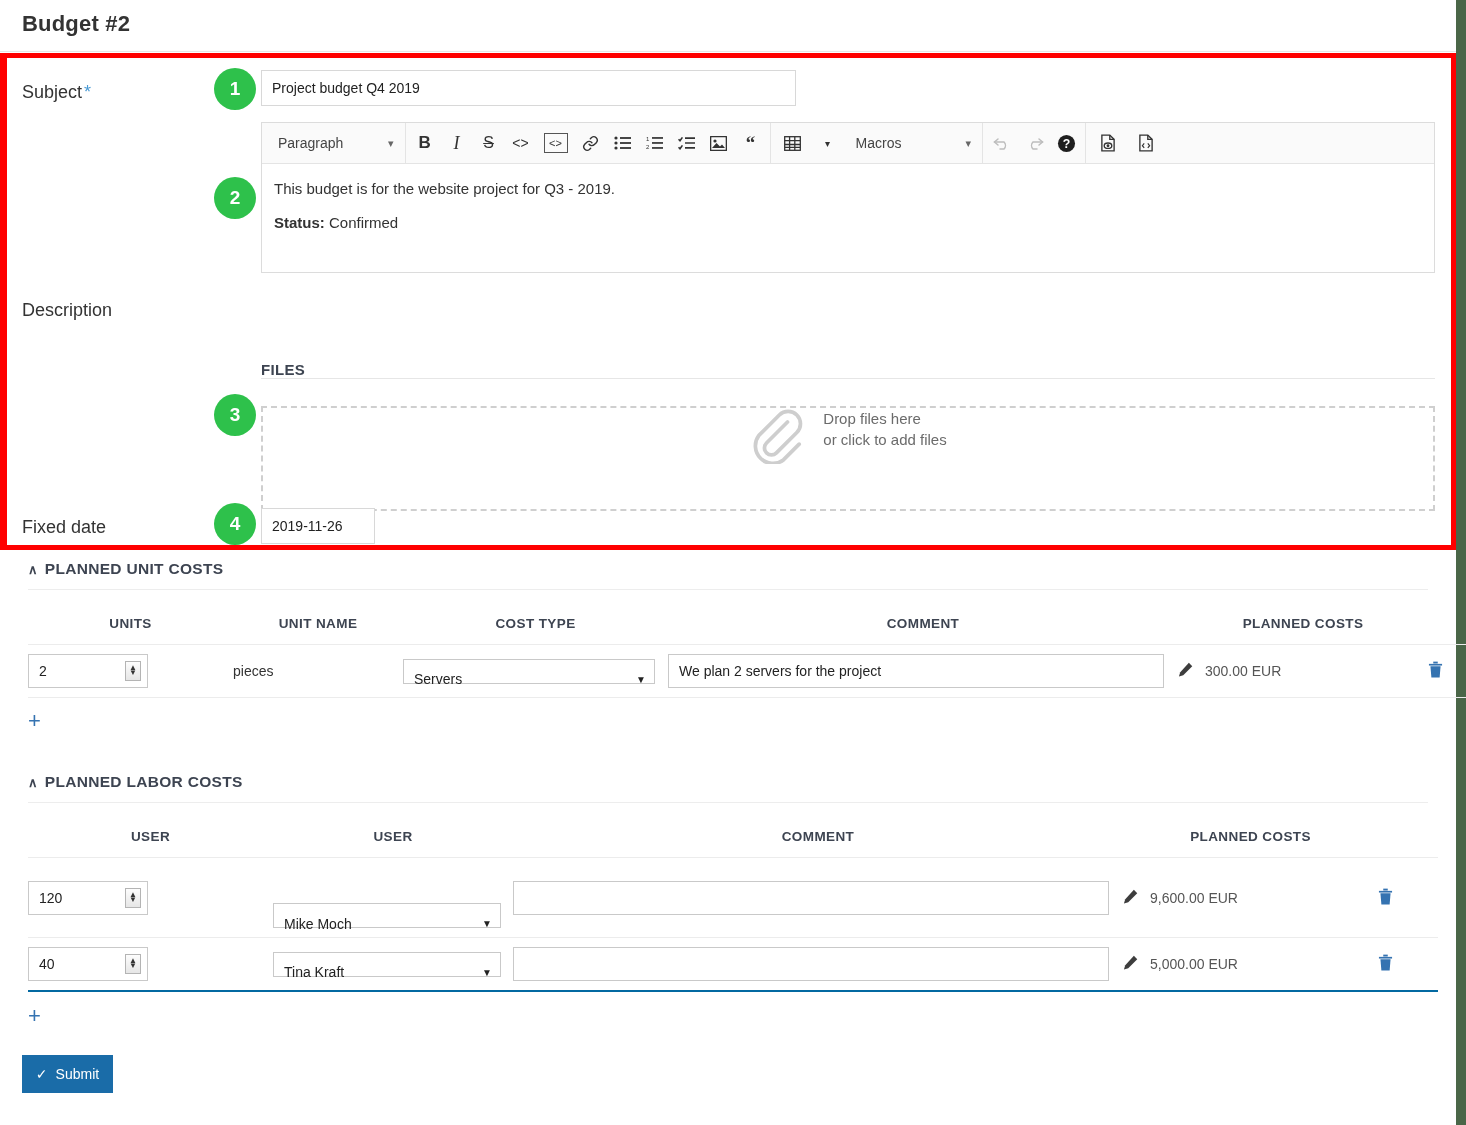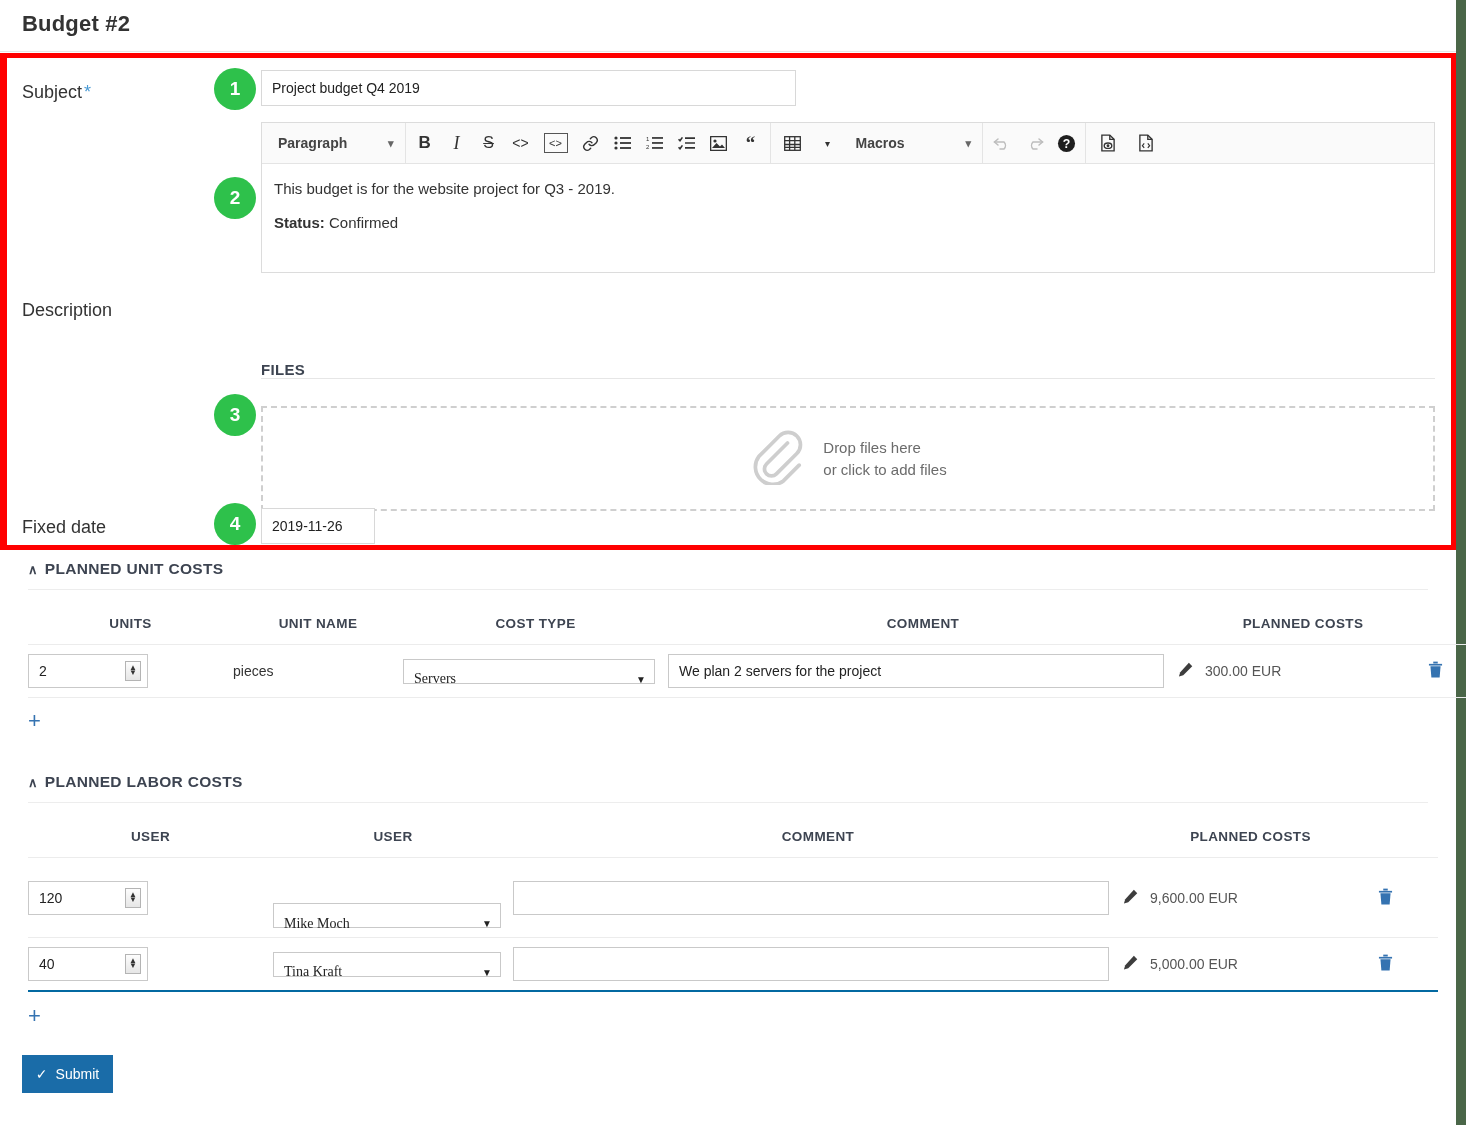"Paragraph" .tb-select { font-weight: bold -> none }
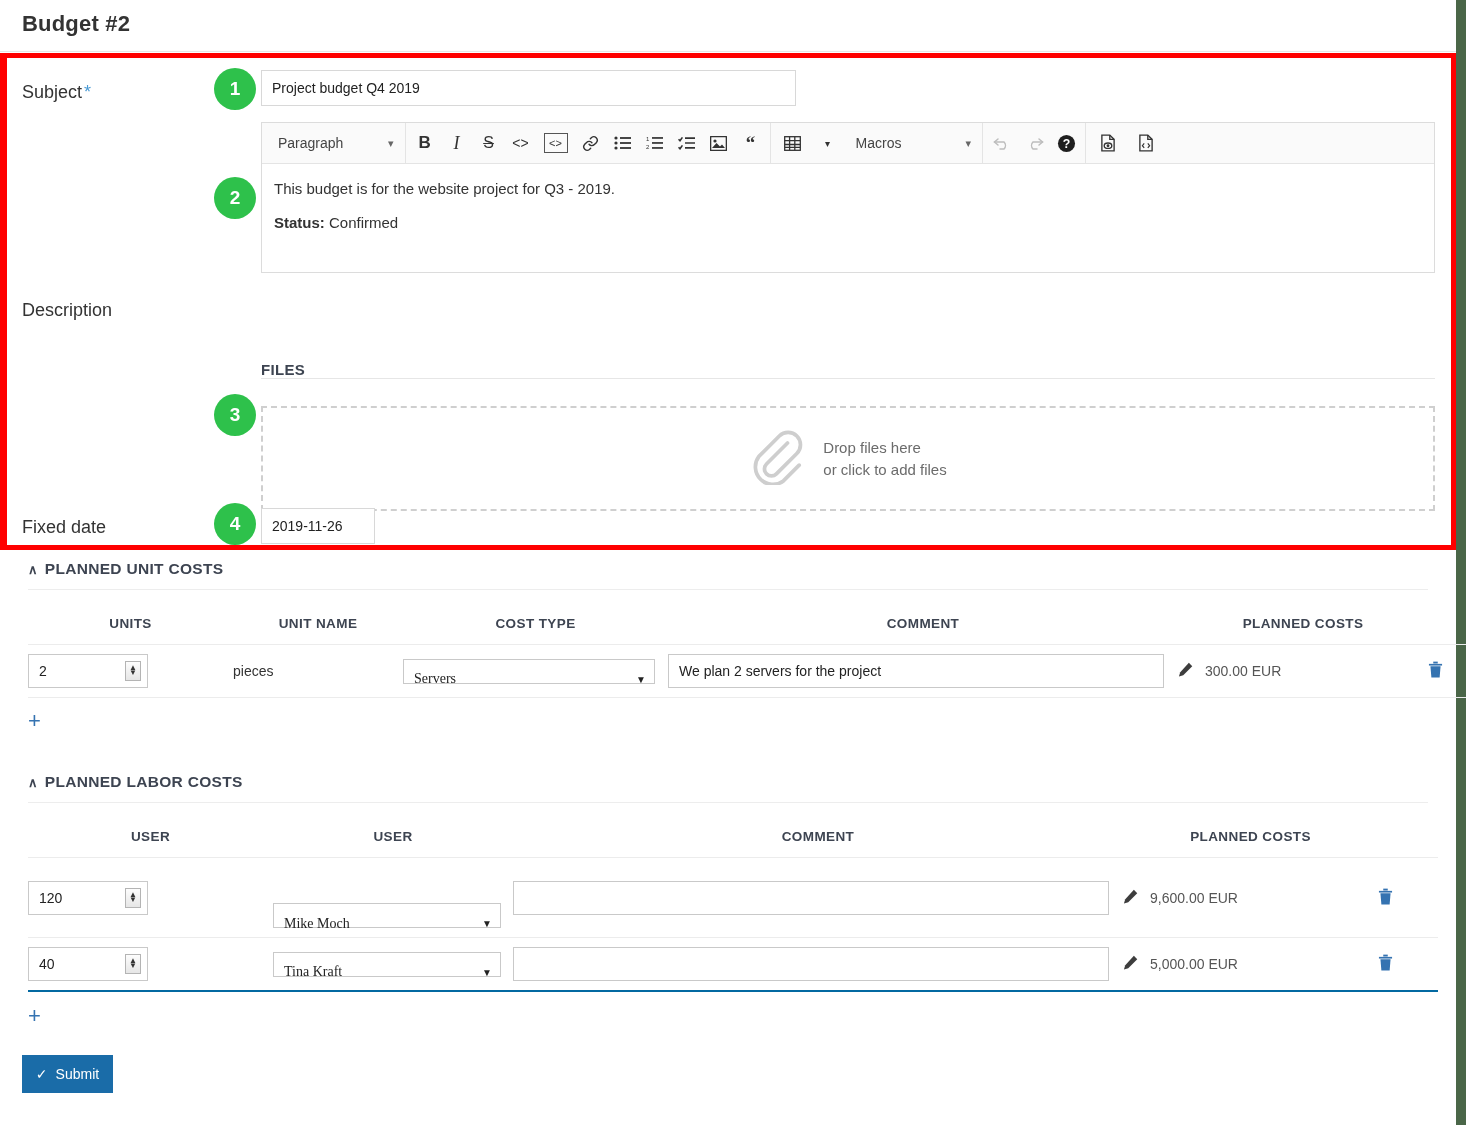"Drop files here" .dropzone { align-items: center -> none }
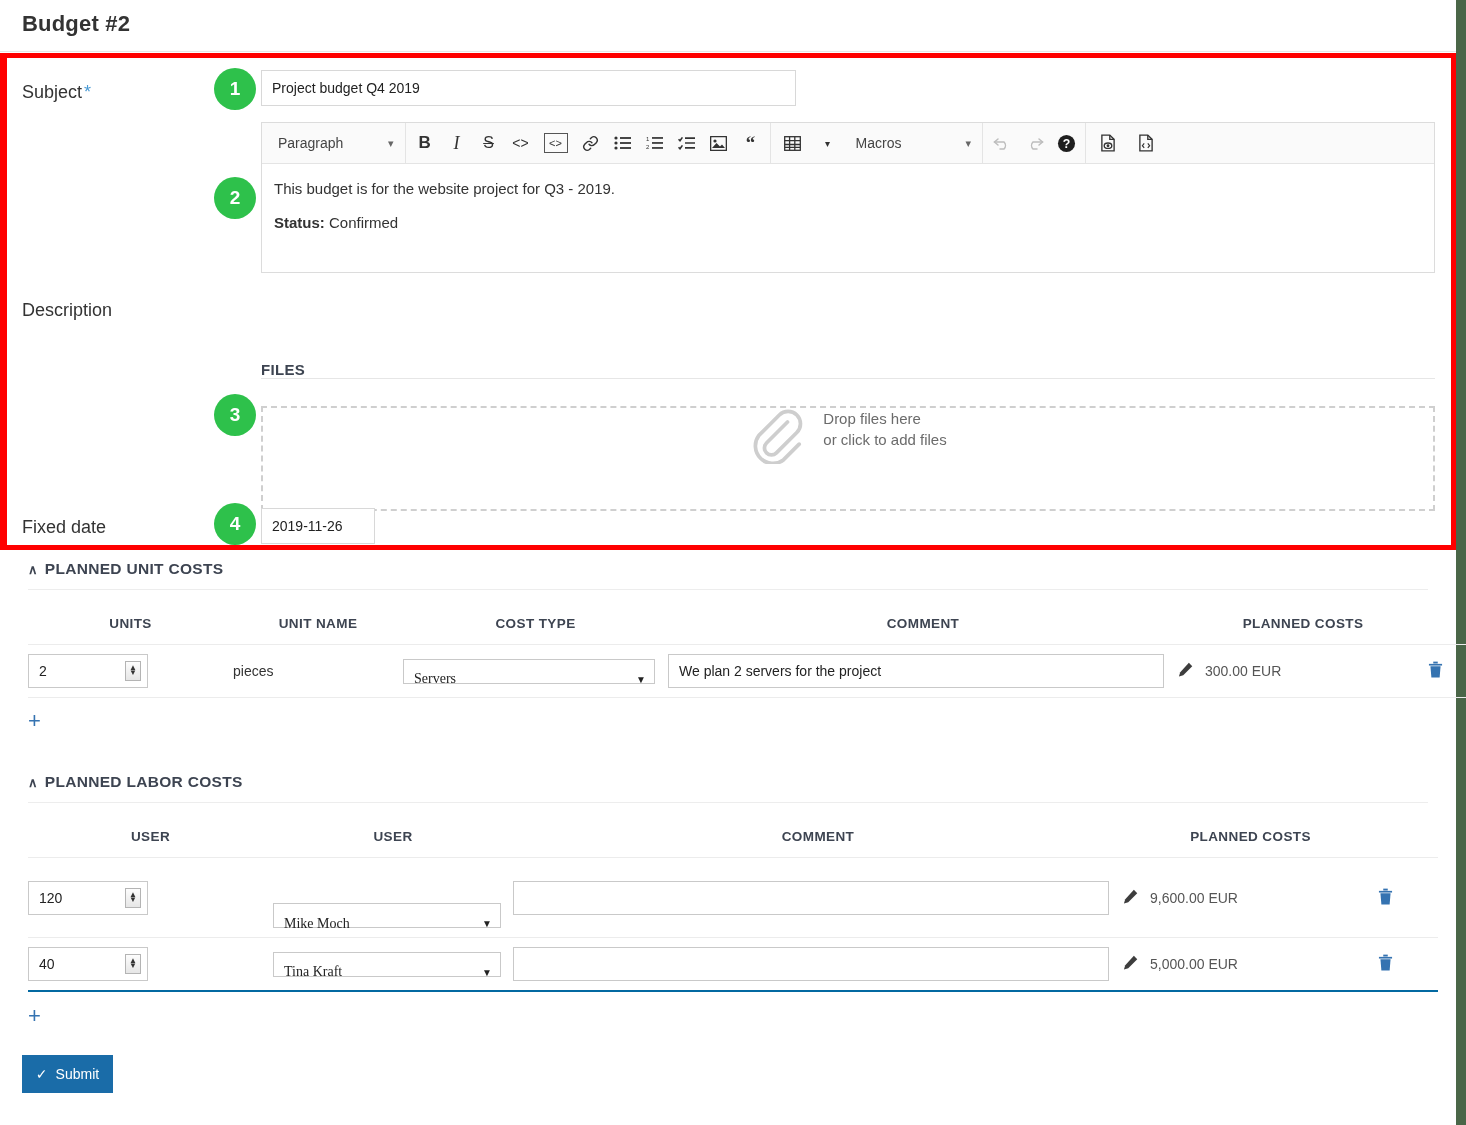"Servers" select.sel, .sel-fake { font-family: Liberation Serif, serif -> Liberation Sans, sans-serif }
